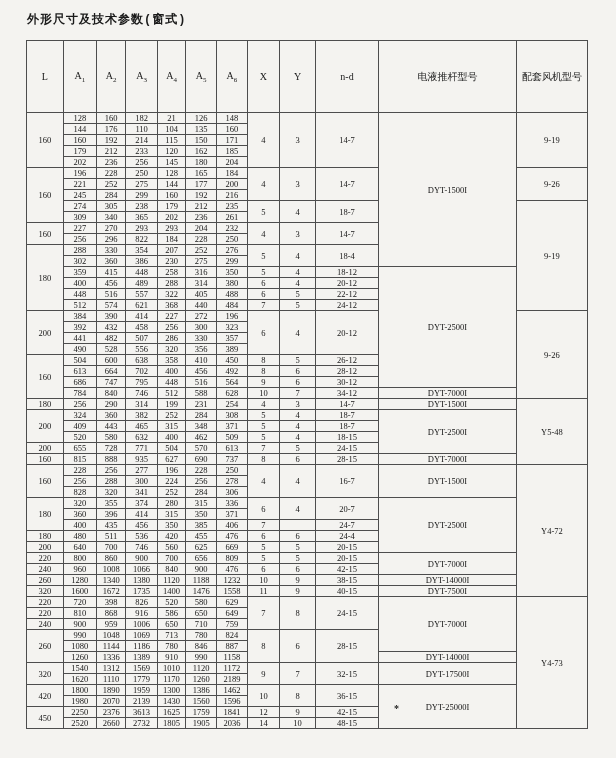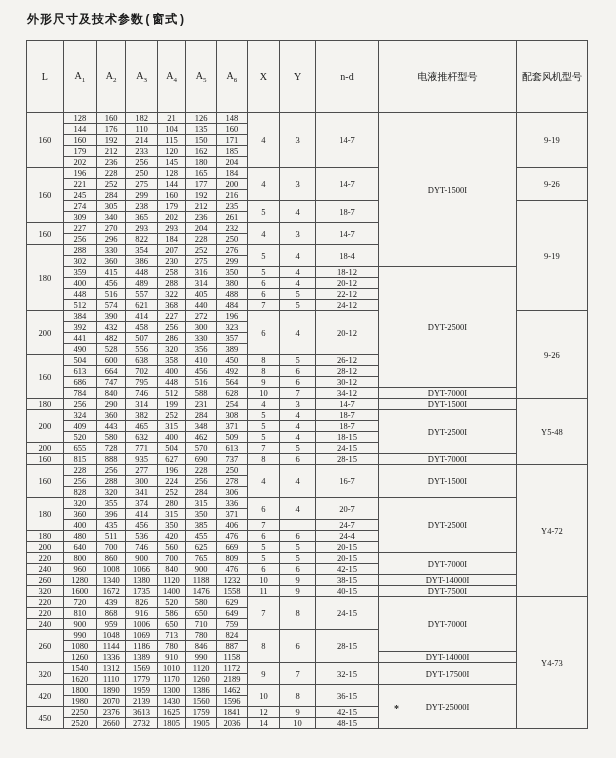"765" td { text: 765 -> 656 }
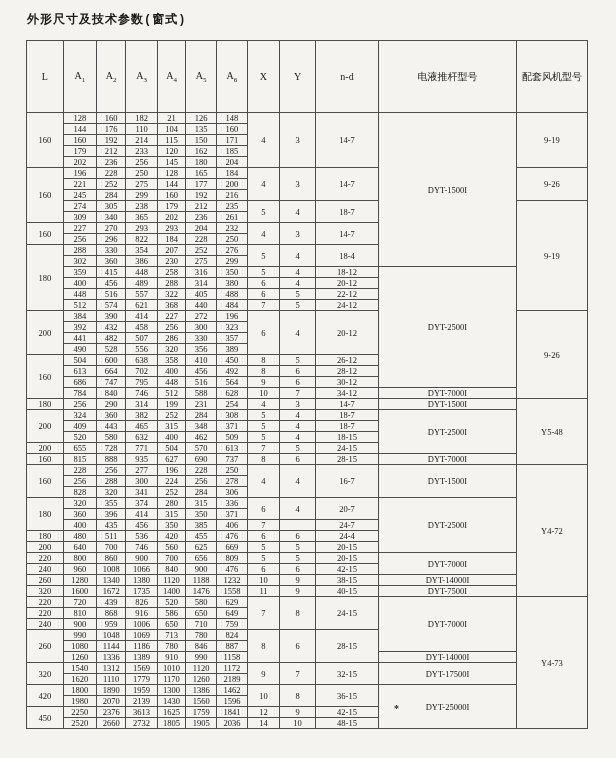"439" td { text: 439 -> 398 }
